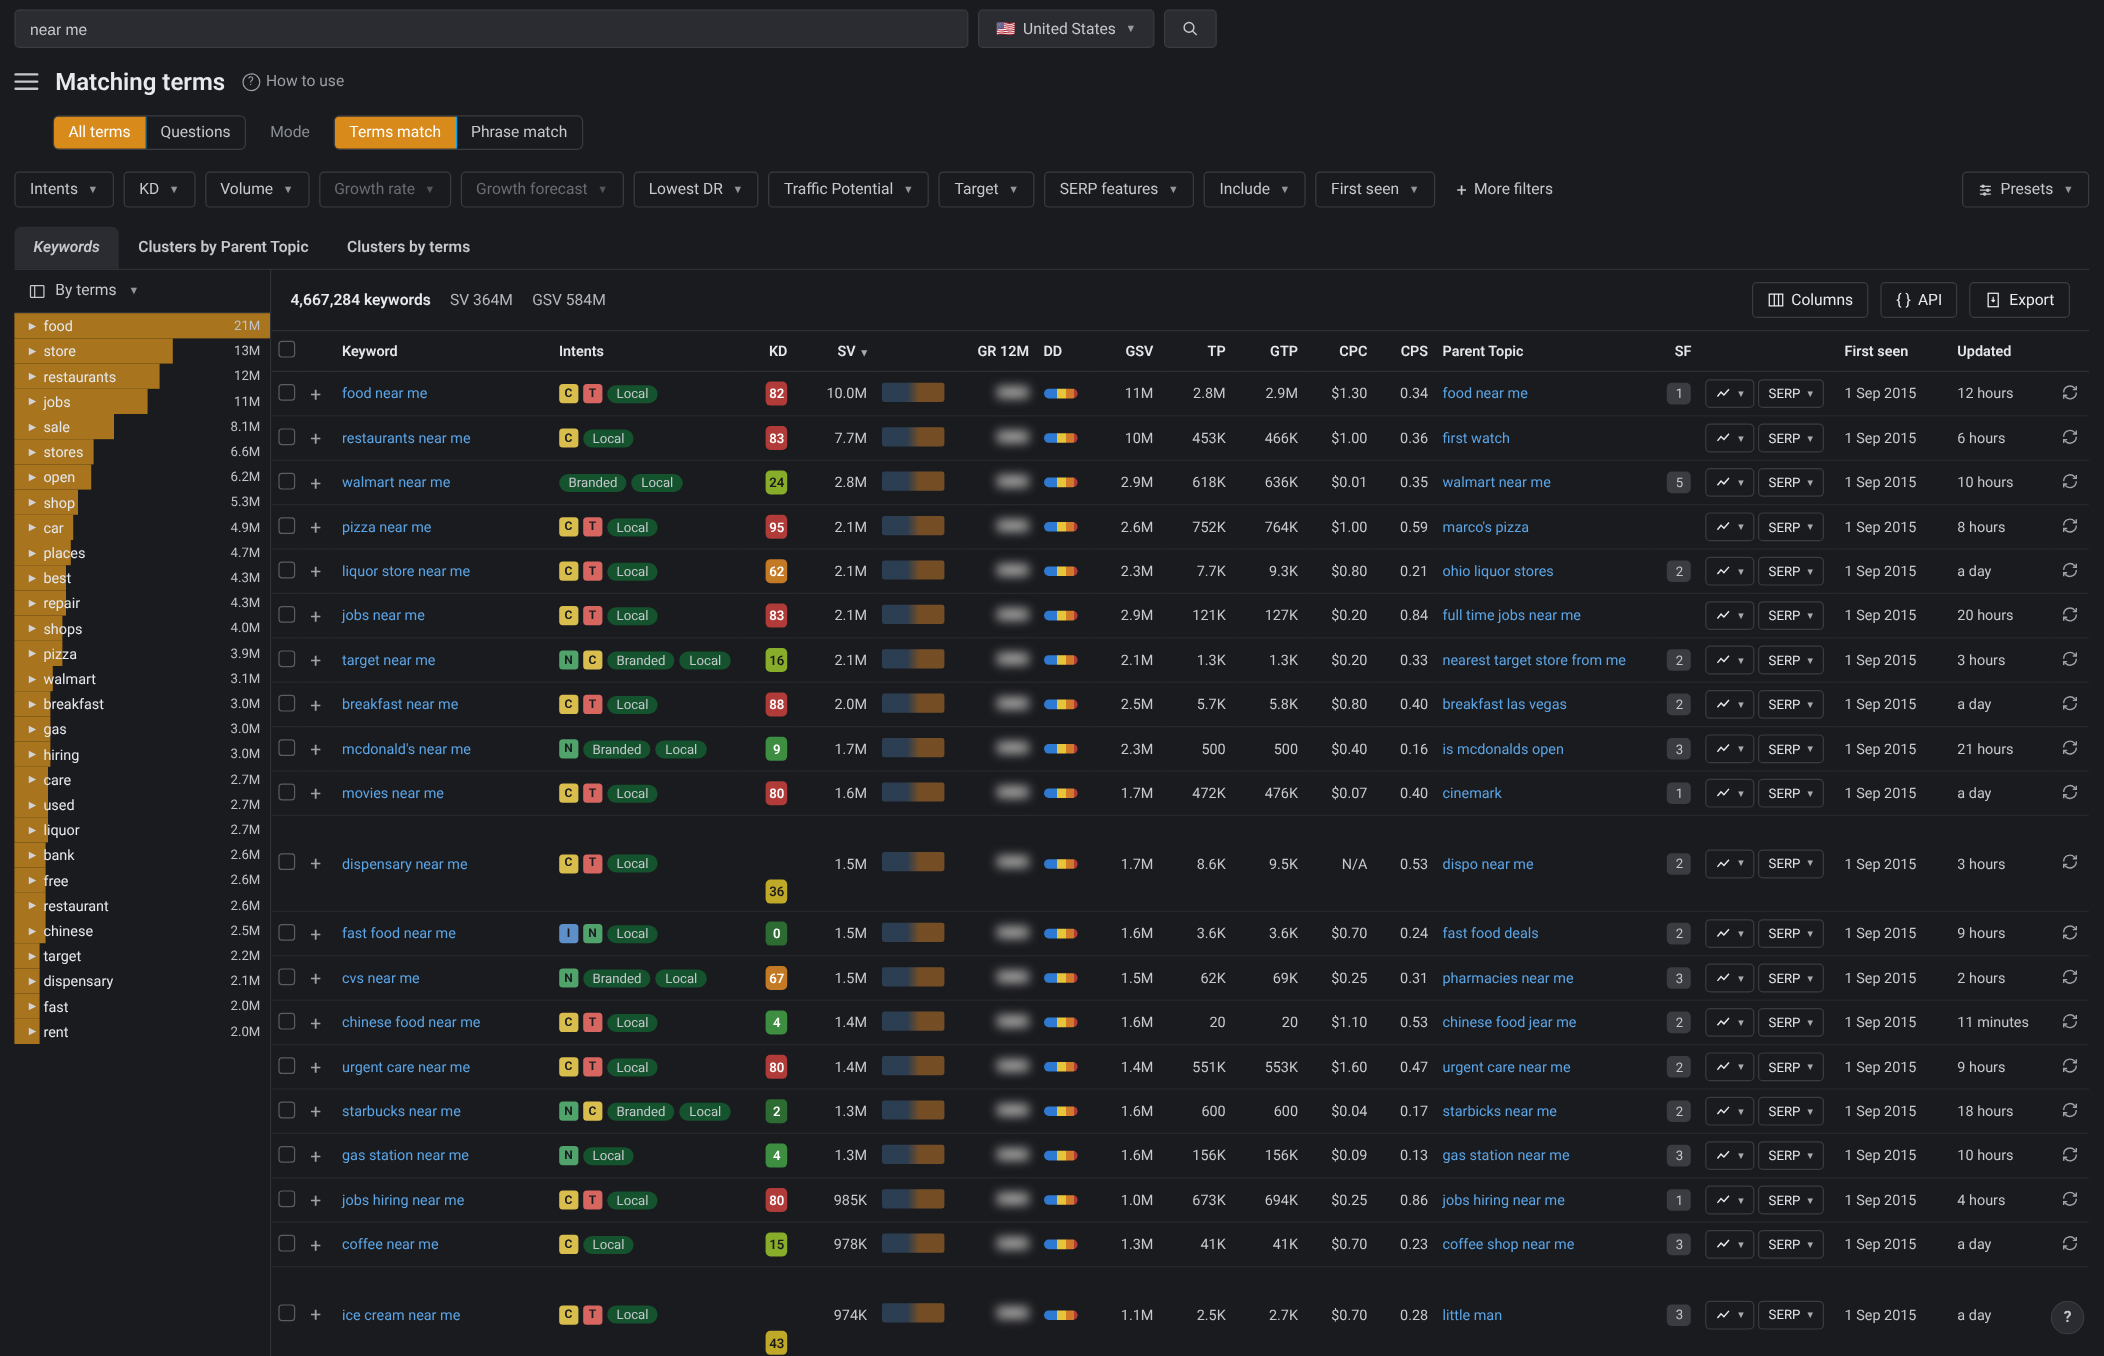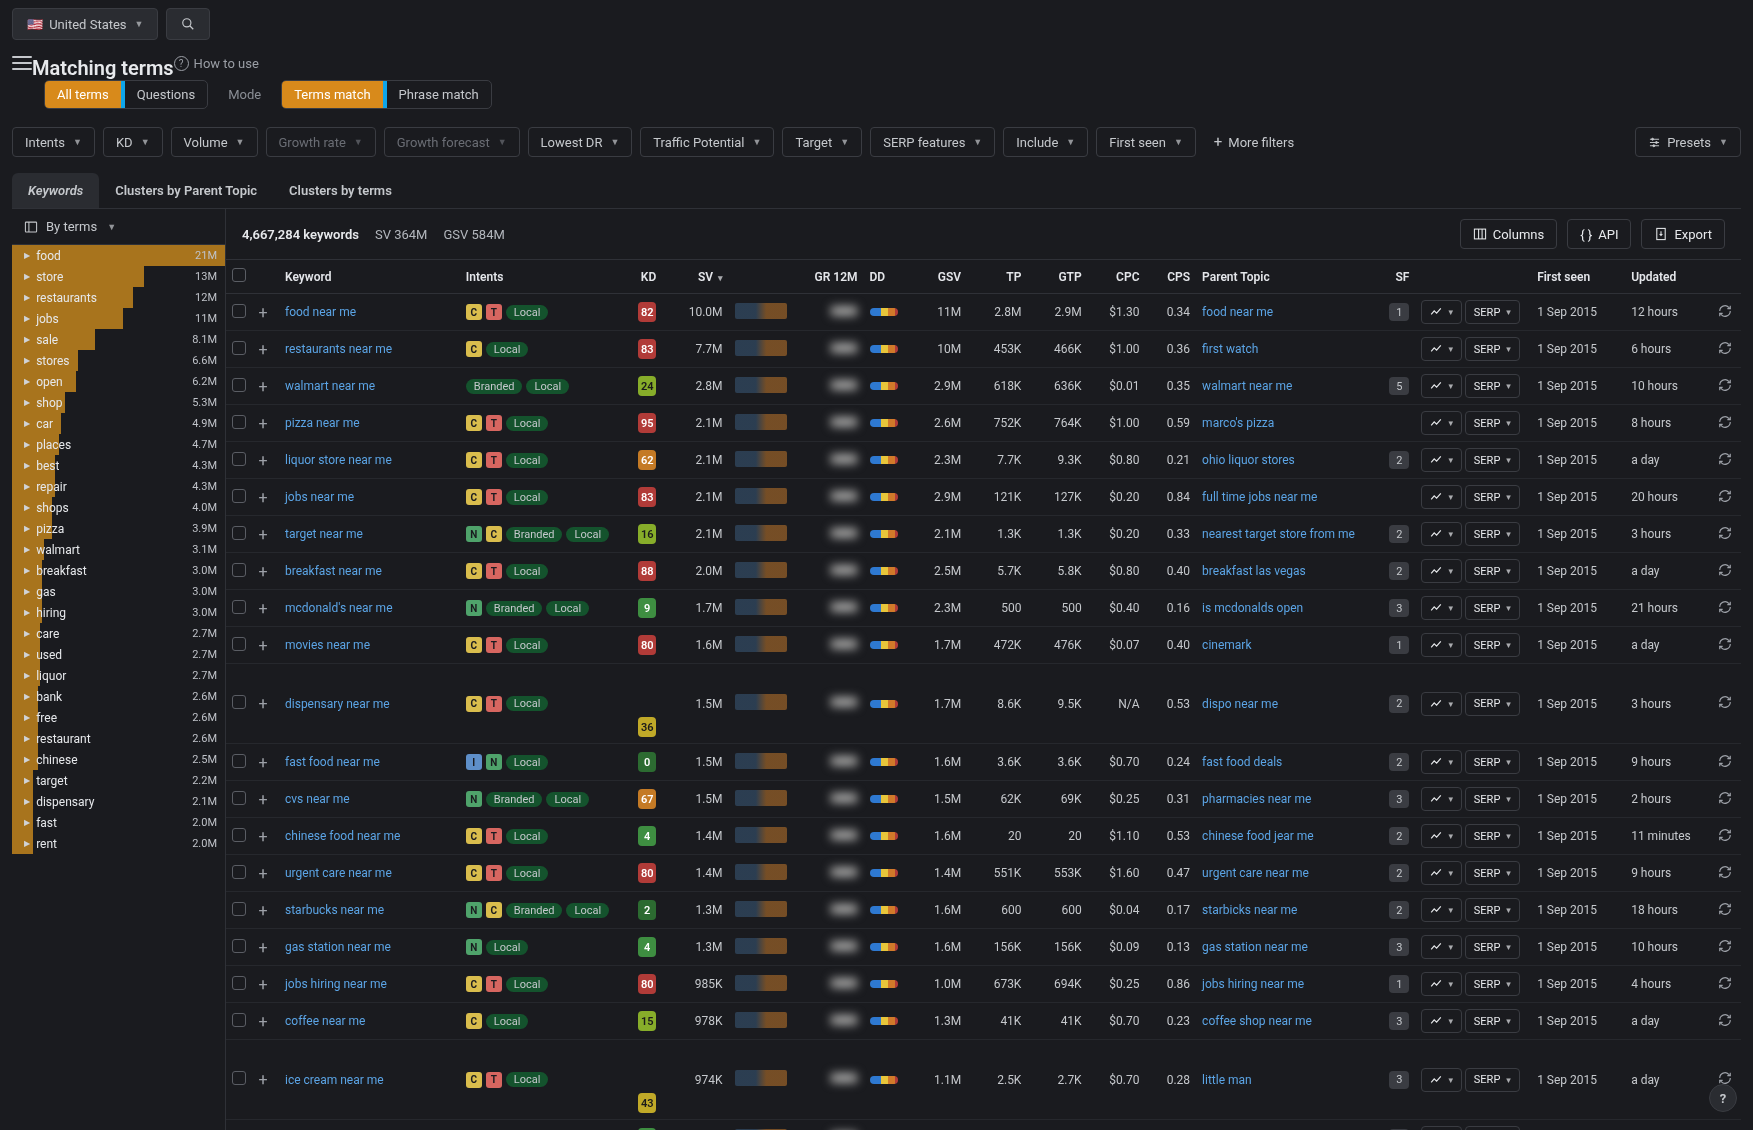"near me" input.search-input { html: none -> <input> }
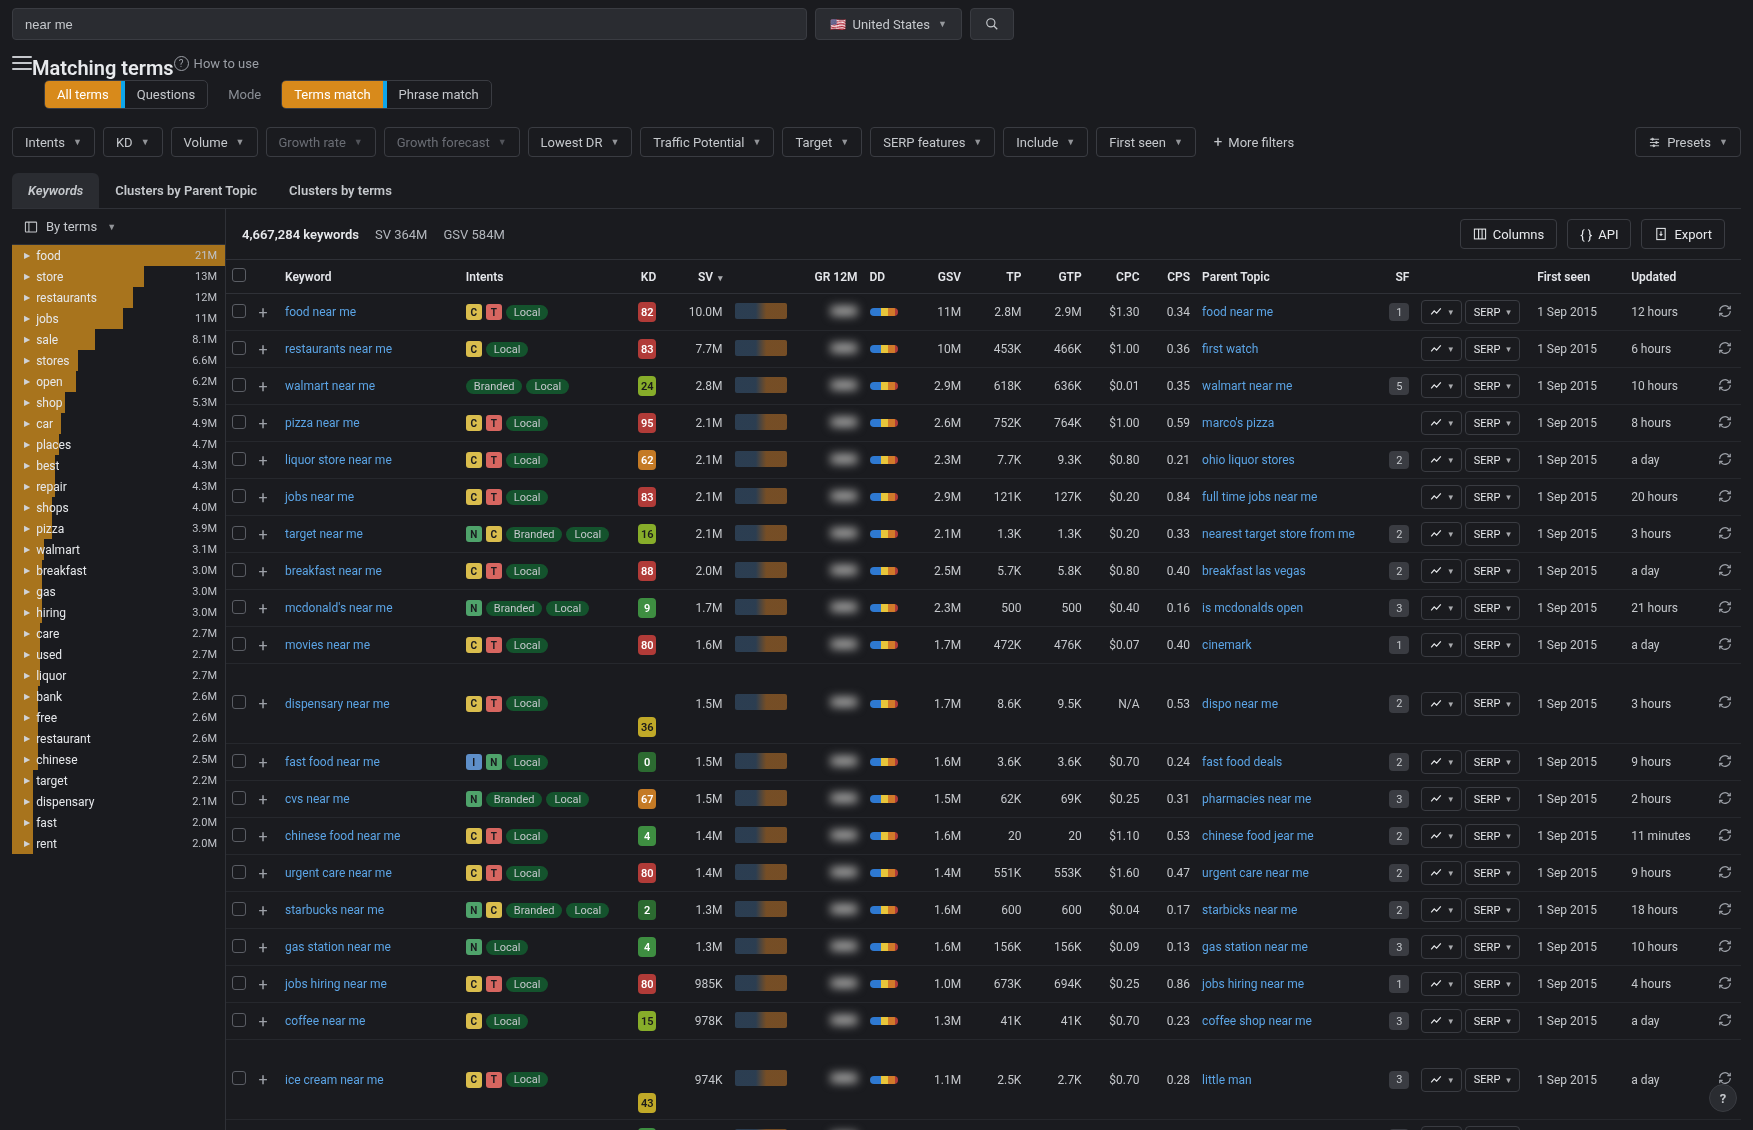"Matching terms" .title-row { align-items: flex-start -> center; gap: none -> 14px; margin-bottom: none -> 16px }
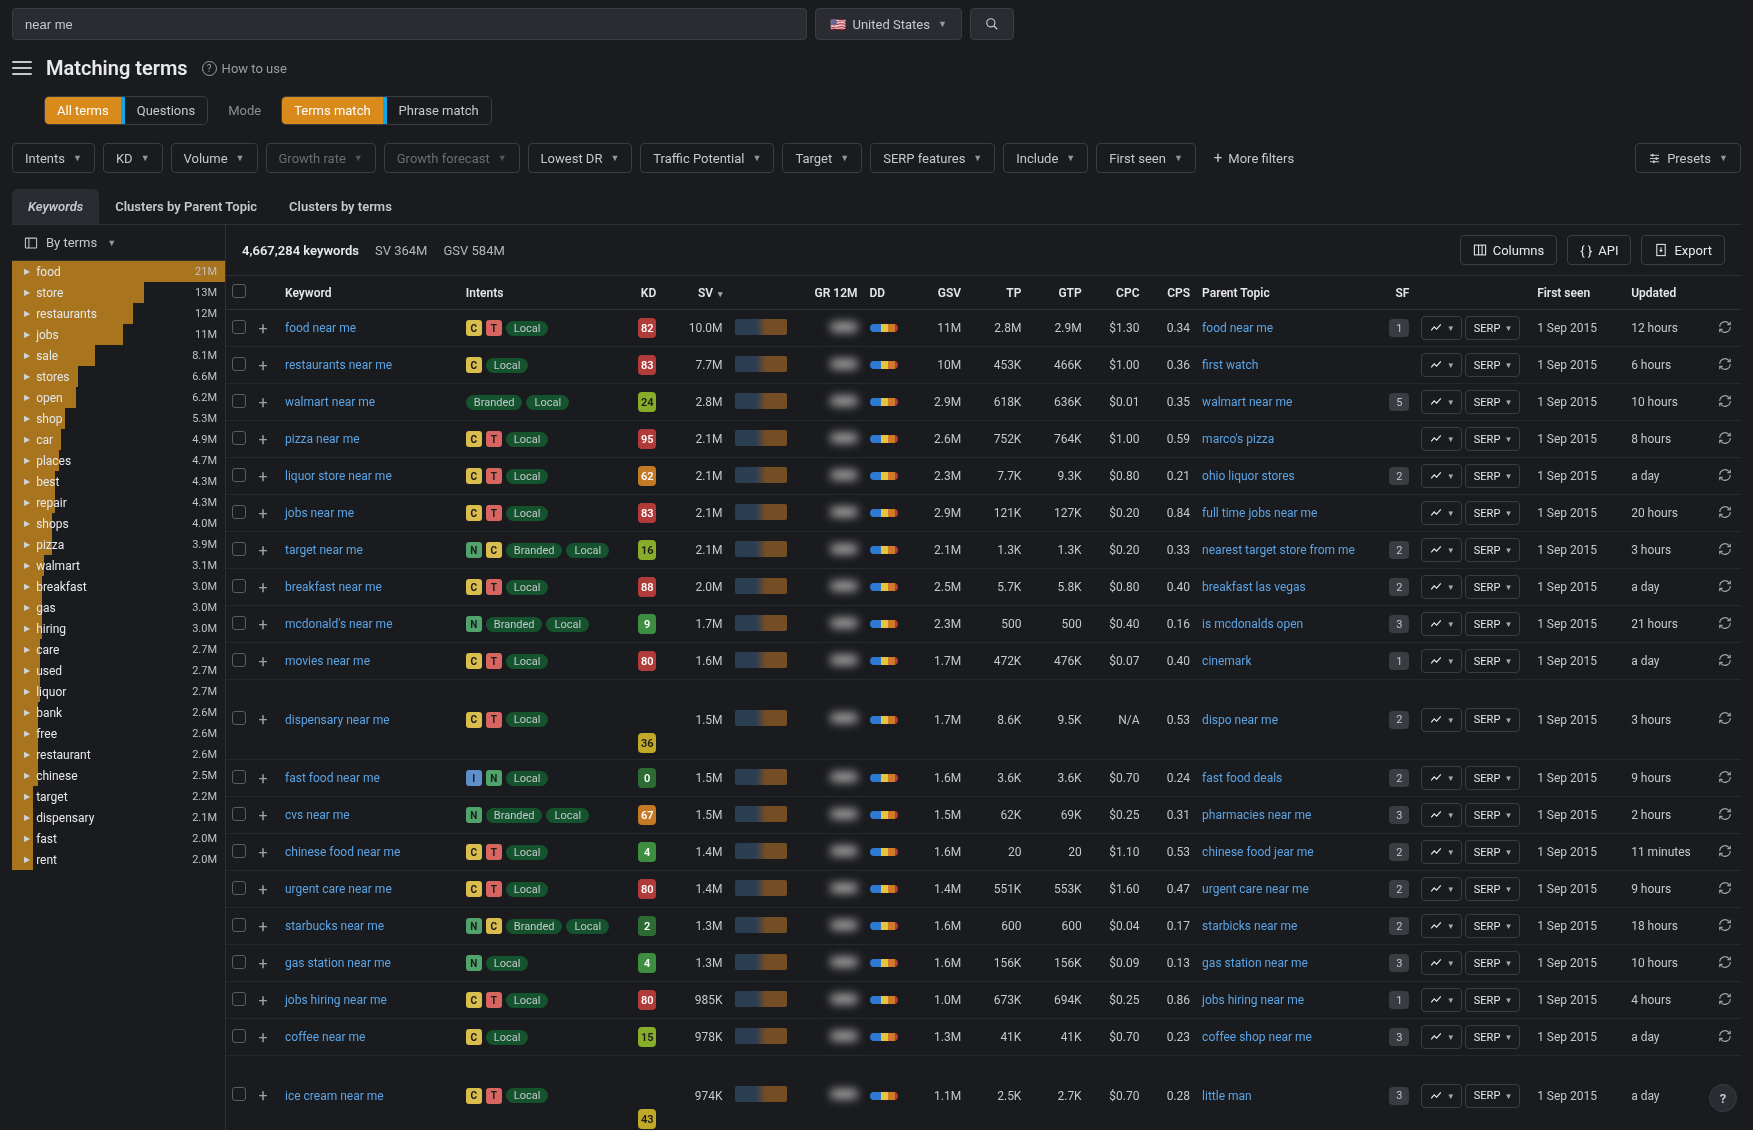"Questions" .seg-btn + .seg-btn { border-left: 4px solid #0ea5e9 -> 1px solid #0ea5e9 }
